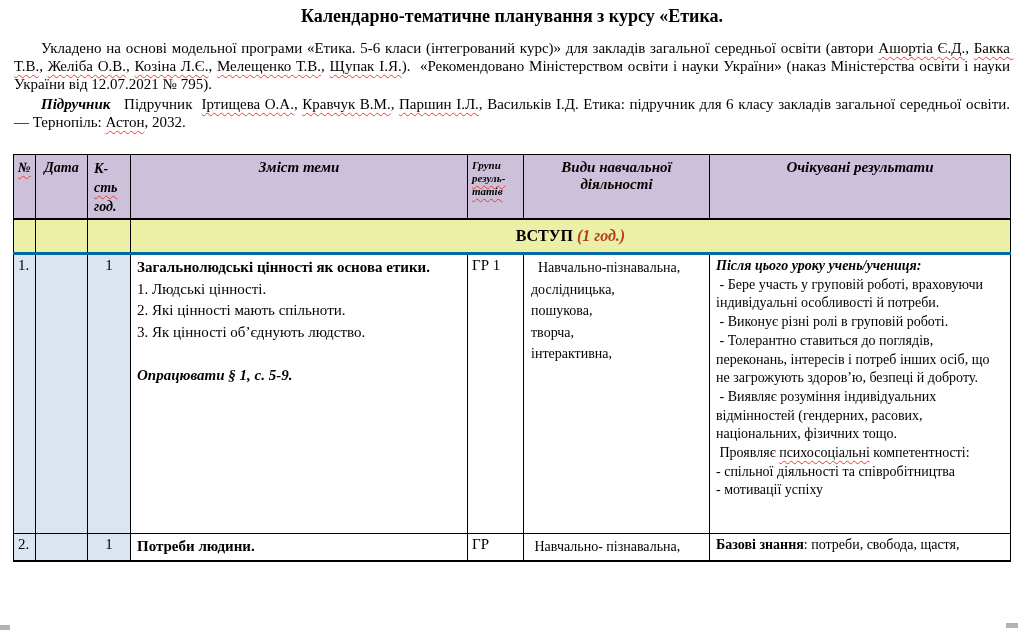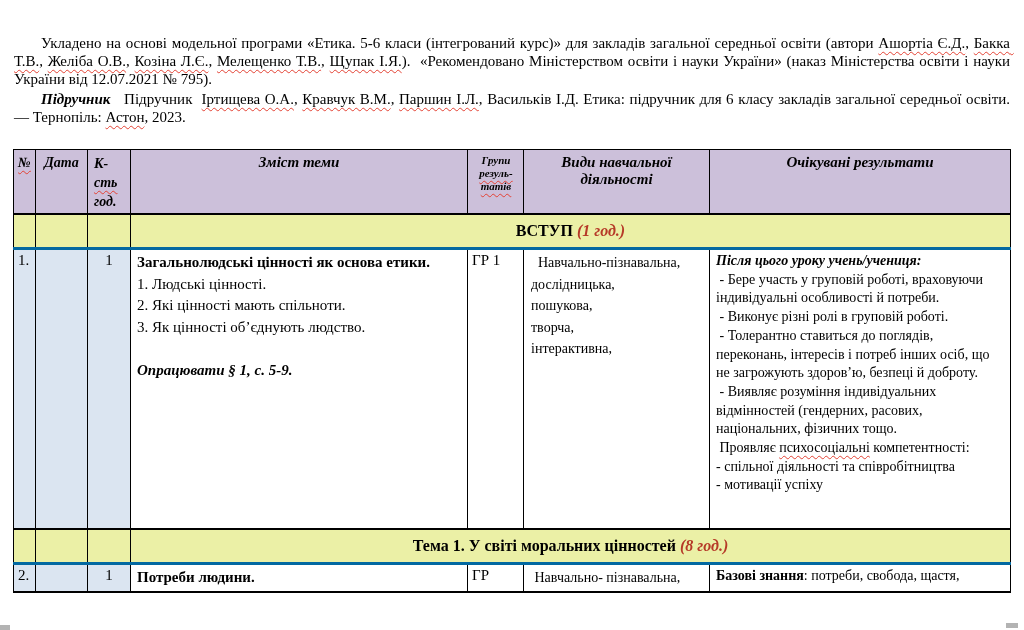"Календарно-тематичне планування з курсу" div { html: none -> <div>Календарно-тематичне планування з курсу «Етика.</div> }
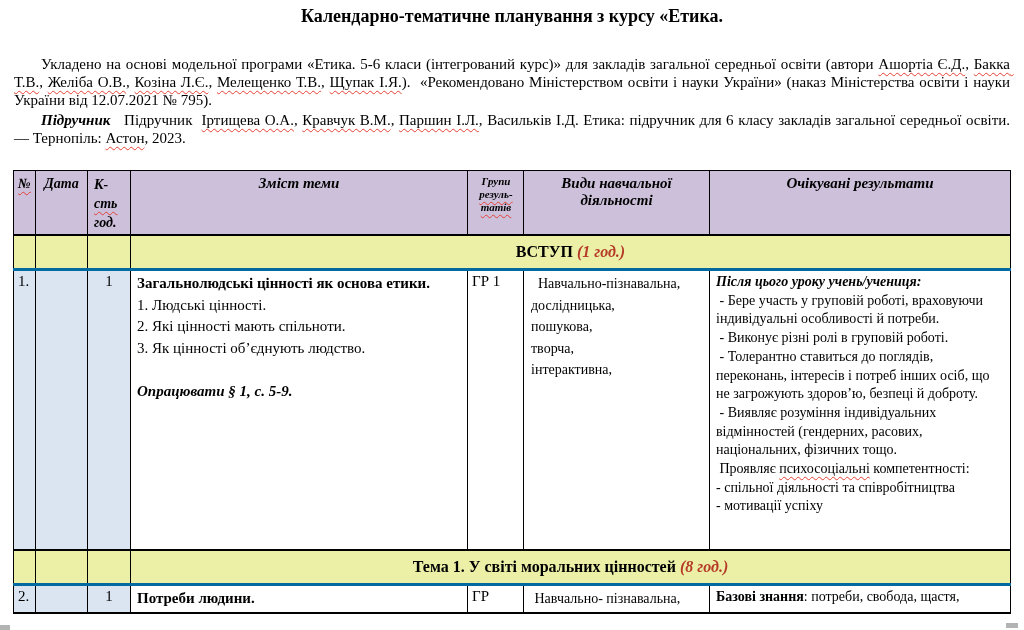"Укладено на основі модельної програми" .p1 { margin-top: 28px -> 12px }
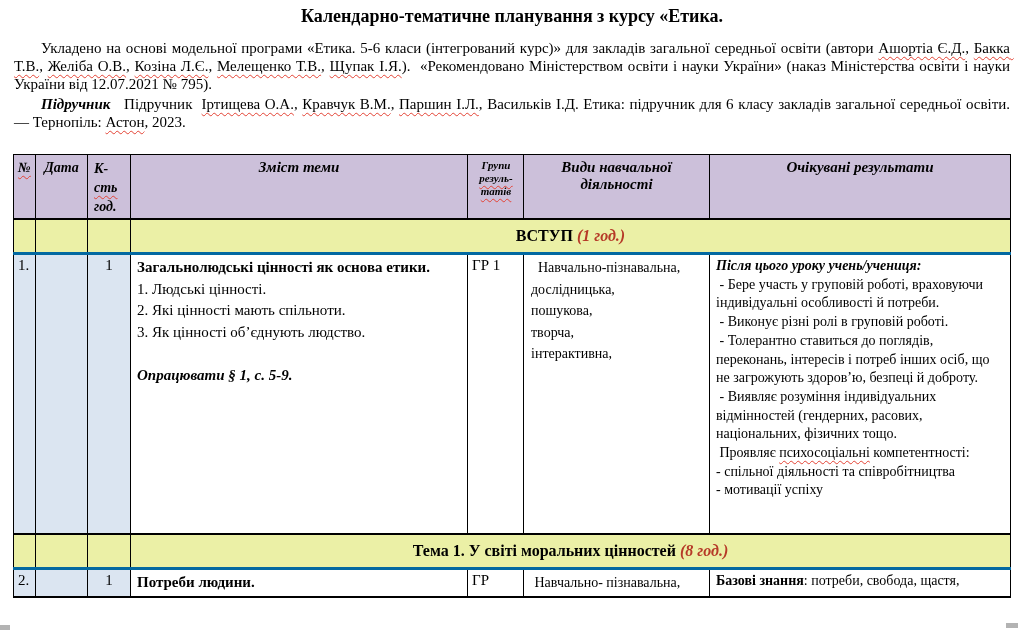", 2023." span { text: 2023 -> 2032 }
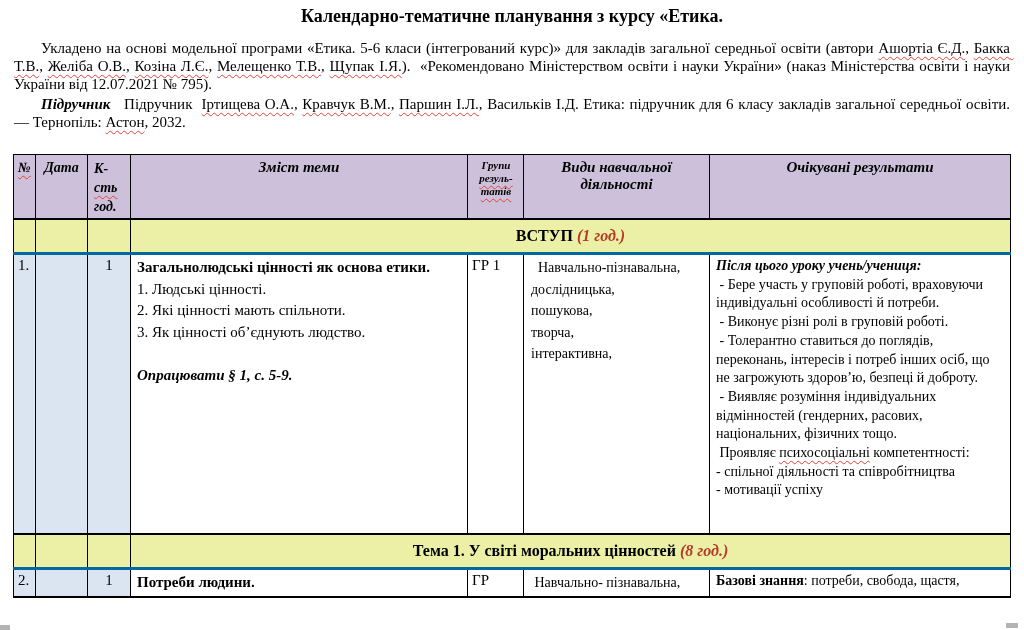"Групи резуль-татів" .hdr .h-grp { text-align: center -> left }
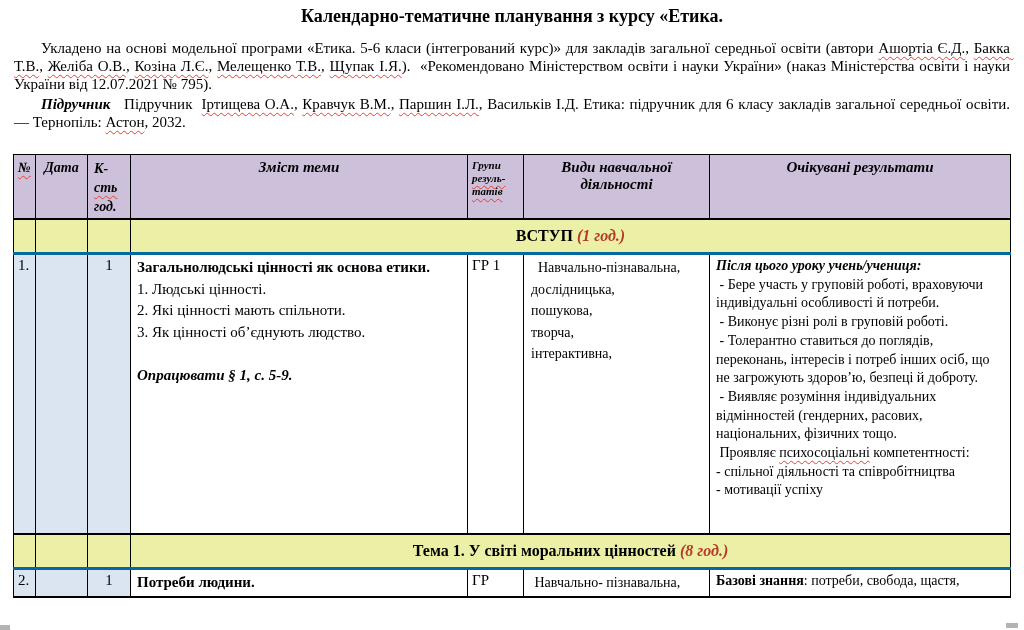"Тема 1. У світі моральних" tr.section { html: <tr> <td></td> <td></td> <td></td> <td><span>Тема 1. У світі моральних цінностей </span><span>(8 год.)</span></td> </tr> -> none }
